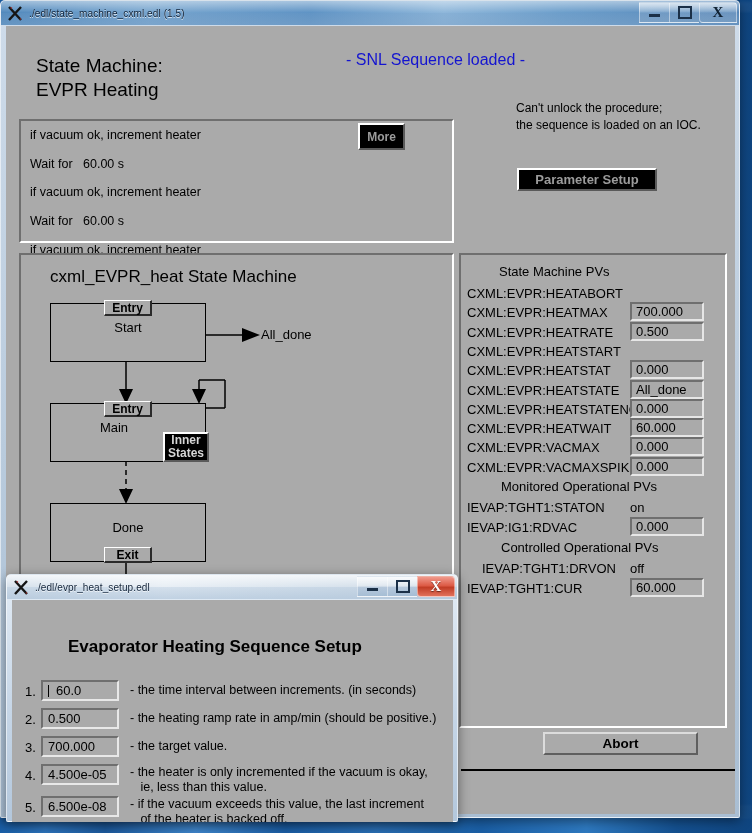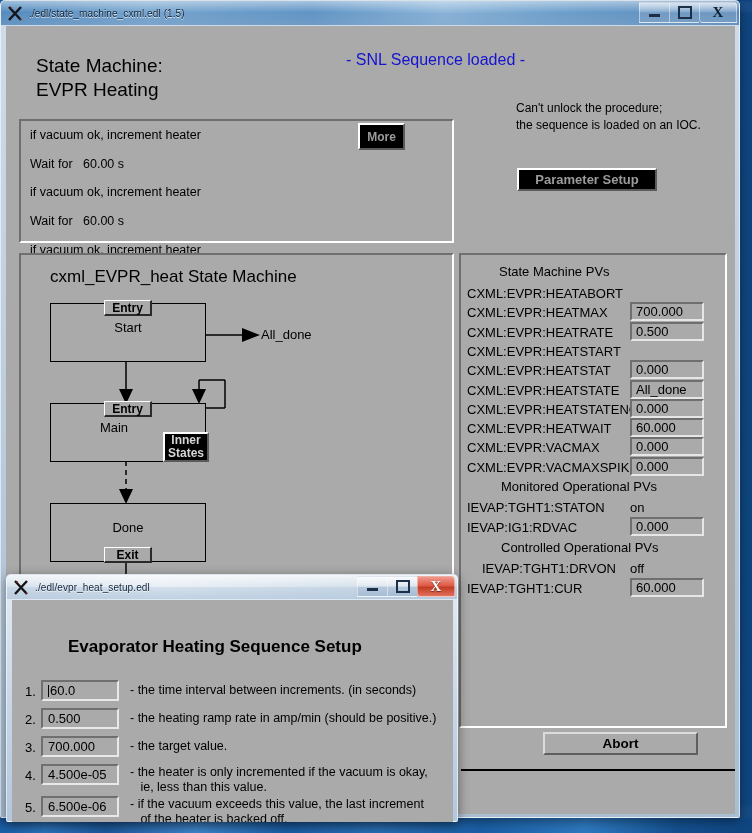"60.0" div.dlg-input { gap: none -> 6px }
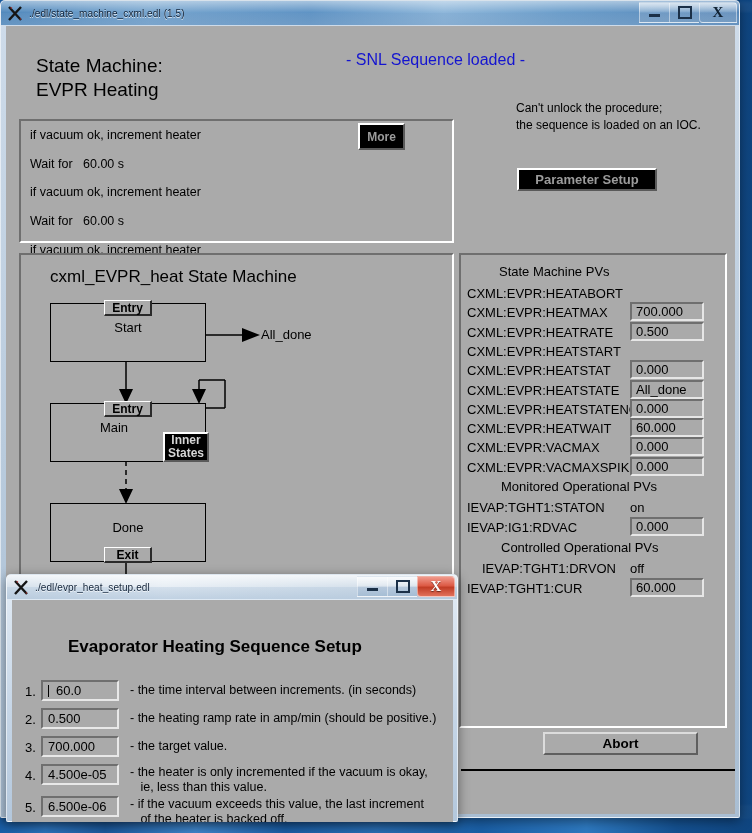"6.500e-06" div.dlg-input { text: 6.500e-06 -> 6.500e-08 }
